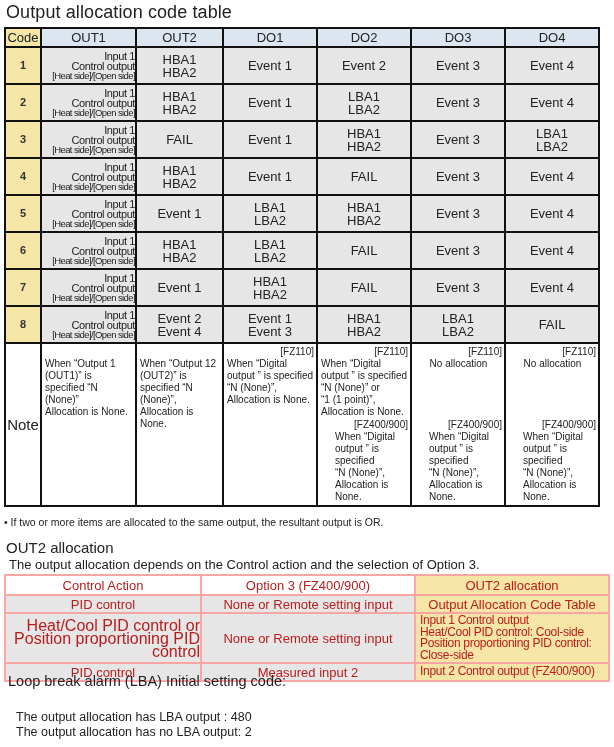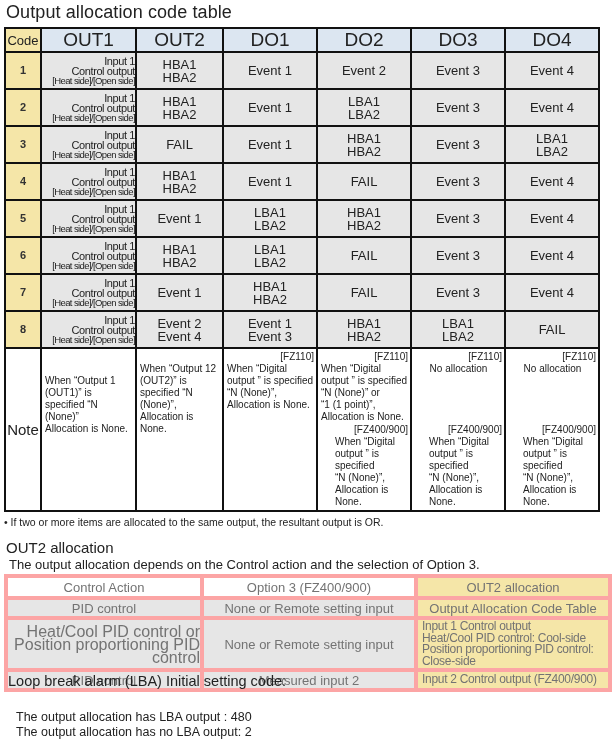"OUT1" #main th { font-size: 19px -> 13px }
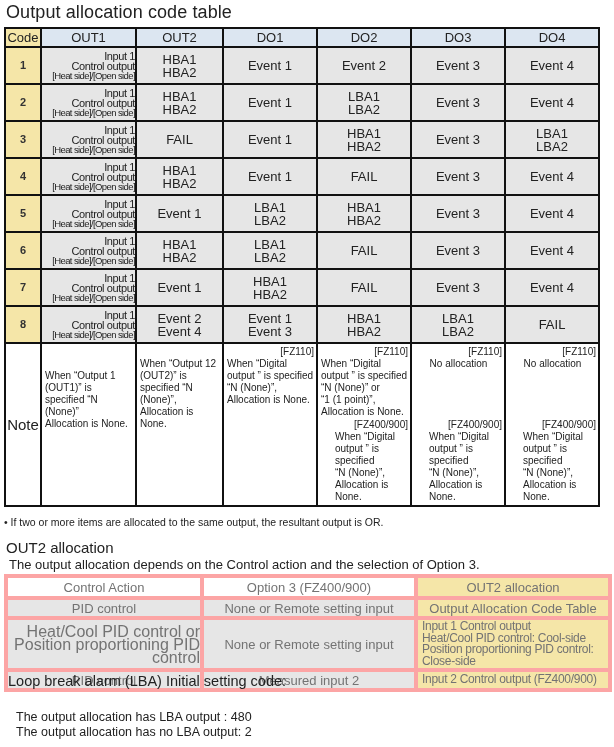"When “Output 1" div.inner { padding-top: 26px -> 14px }
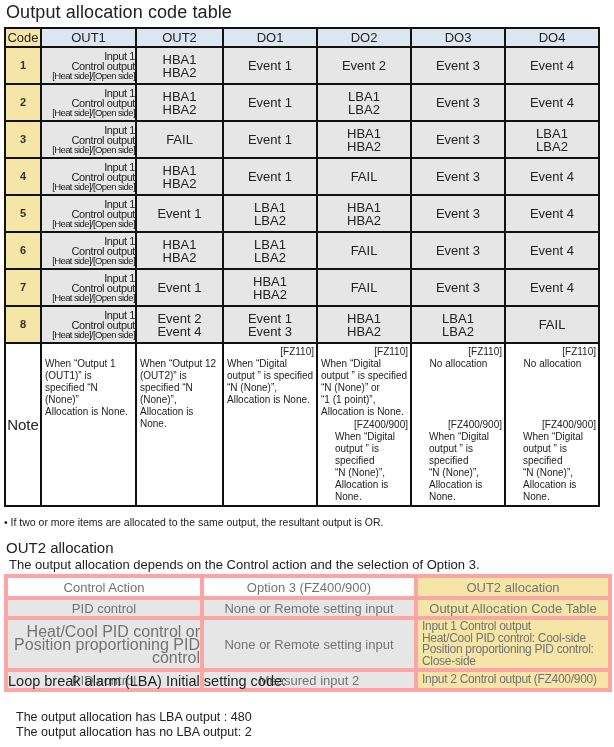"Control Action" #out2 td { border: 4px solid #fca5a5 -> 2px solid #fca5a5; color: #737373 -> #b91c1c }
